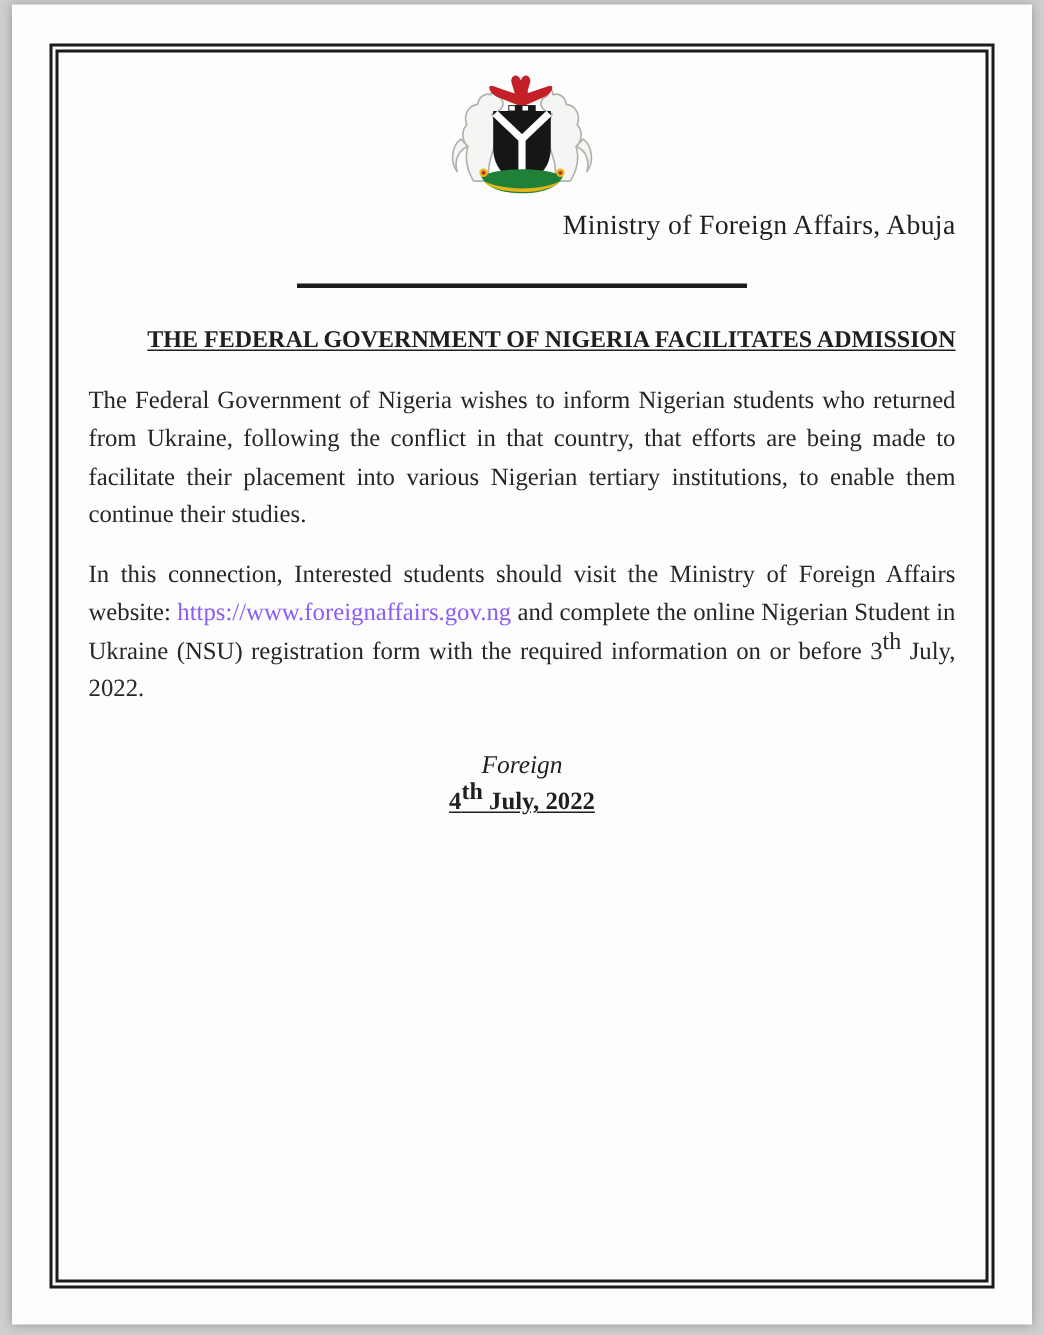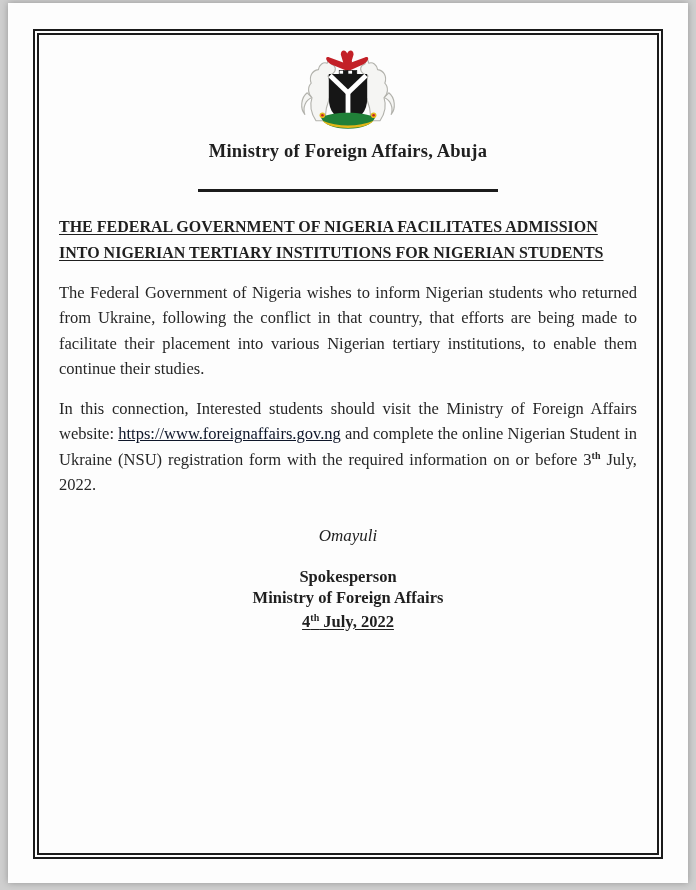"Ministry of Foreign Affairs, Abuja" .doc-title { font-weight: bold -> normal; text-align: center -> right }
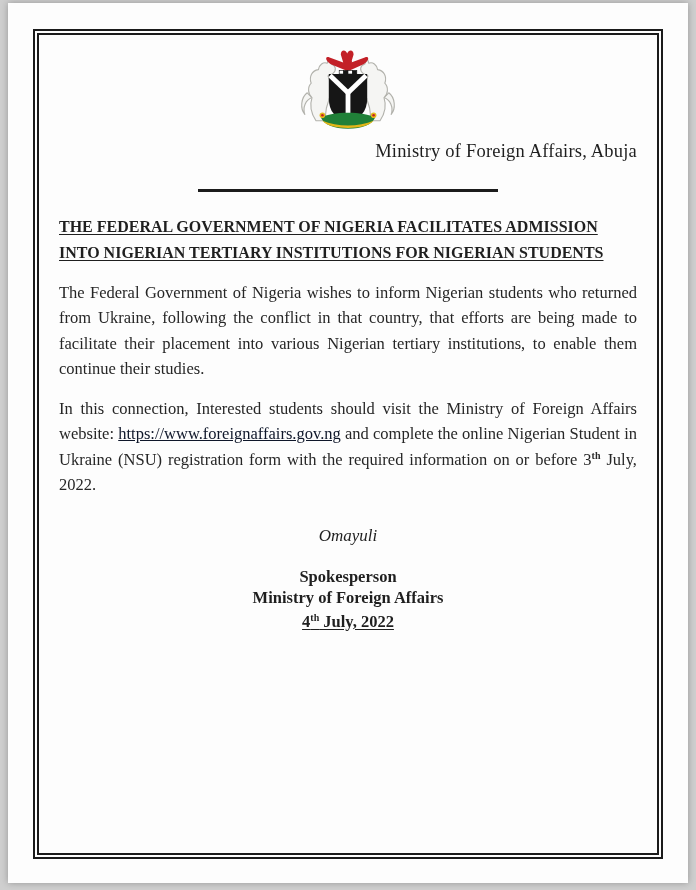"THE FEDERAL GOVERNMENT OF NIGERIA FACILITATES" .headline { text-align: left -> right }
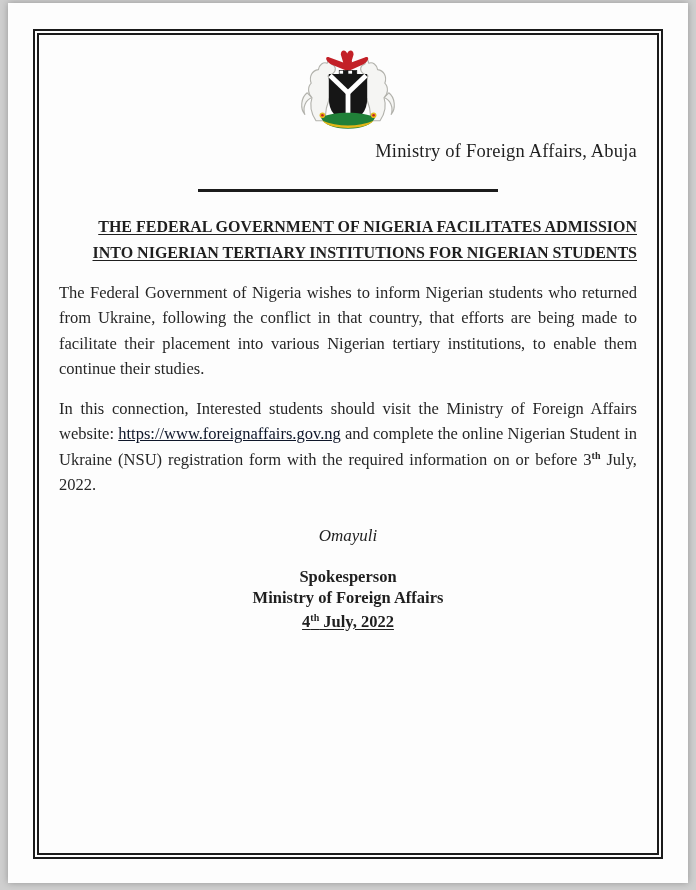"INTO NIGERIAN TERTIARY INSTITUTIONS FOR" div { html: <div>INTO NIGERIAN TERTIARY INSTITUTIONS FOR NIGERIAN STUDENTS</div> -> none }
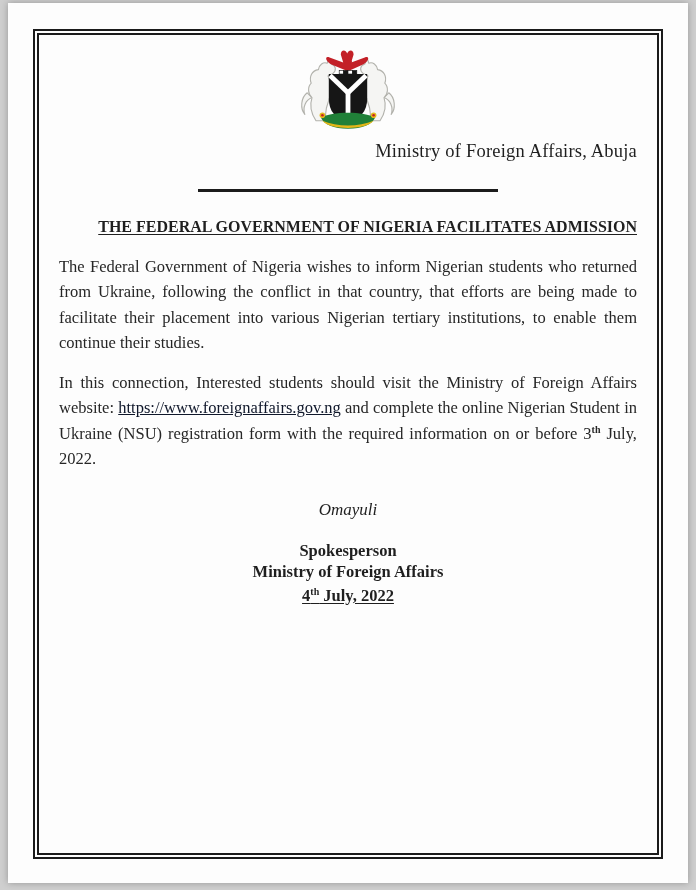"https://www.foreignaffairs.gov.ng" a.link { color: #0f172a -> #8b5cf6; text-decoration: underline -> none }
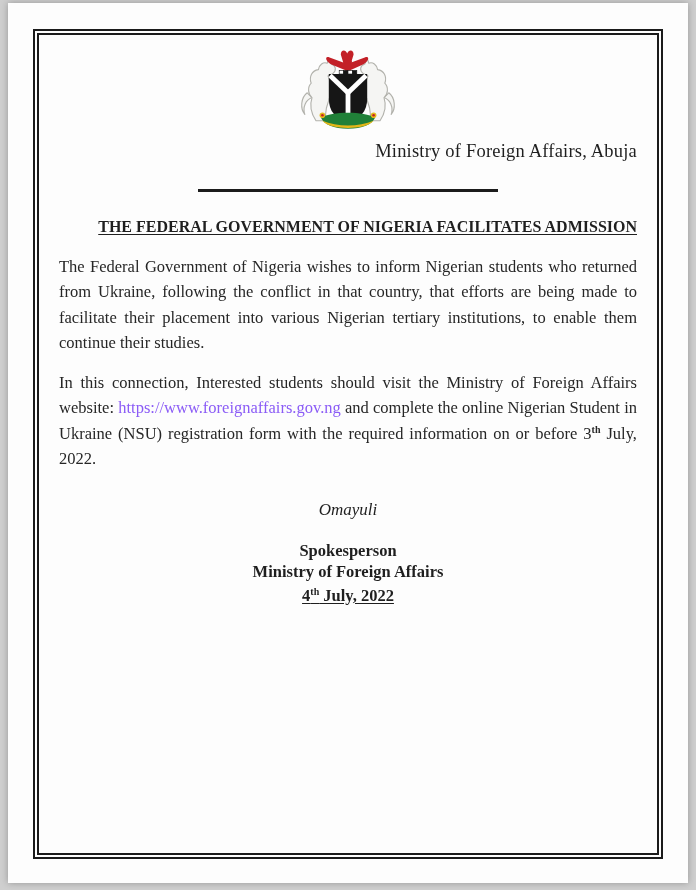"th" .para sup, .sig sup { font-size: 10px -> 16px; font-weight: bold -> none }
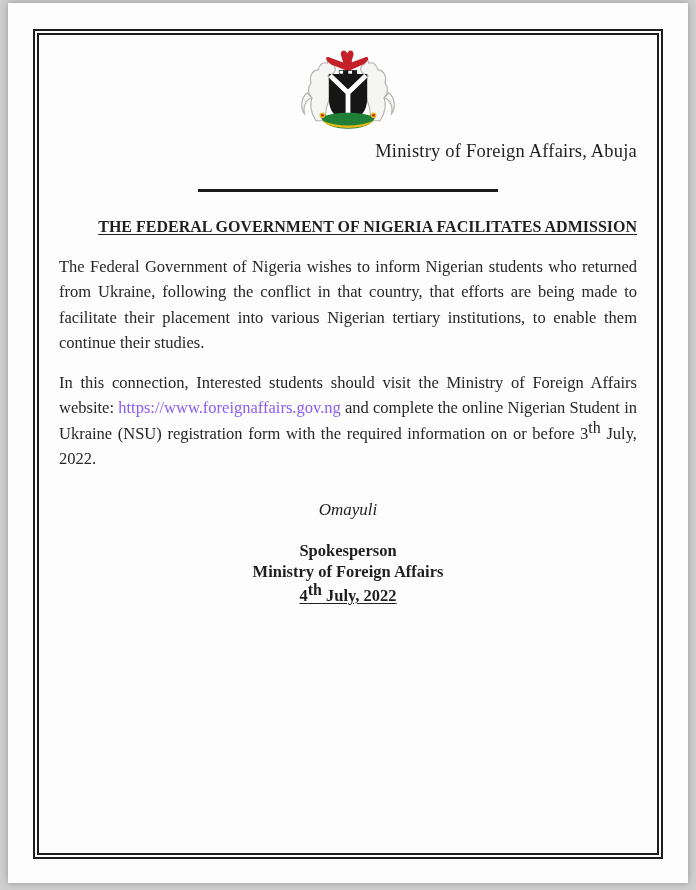"Omayuli" div.signed { text: Omayuli -> Foreign }
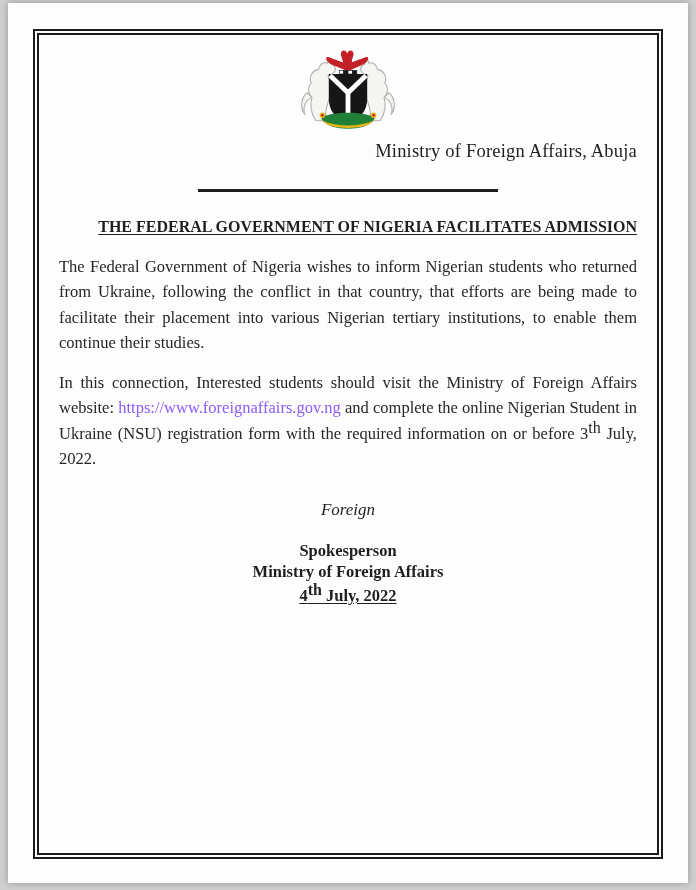"Spokesperson" div.sig-role { html: <div> <div>Spokesperson</div> <div>Ministry of Foreign Affairs</div> </div> -> none }
